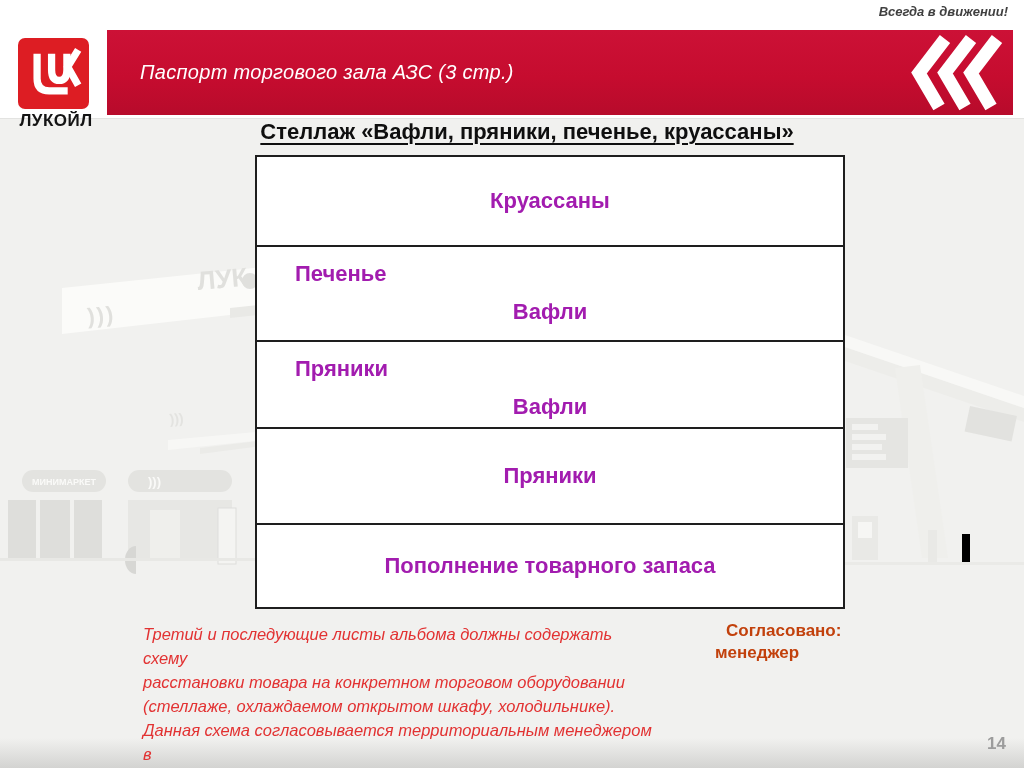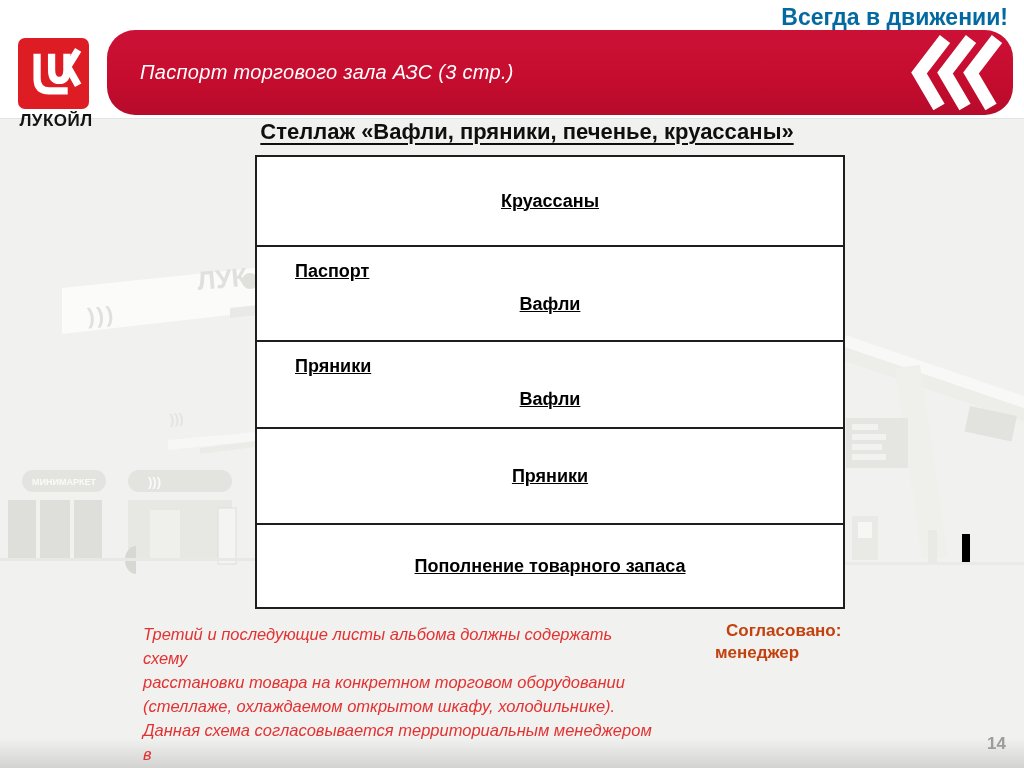"Всегда в движении!" .slogan { color: #0369a1 -> #404040; font-size: 23px -> 13px; font-style: none -> italic }
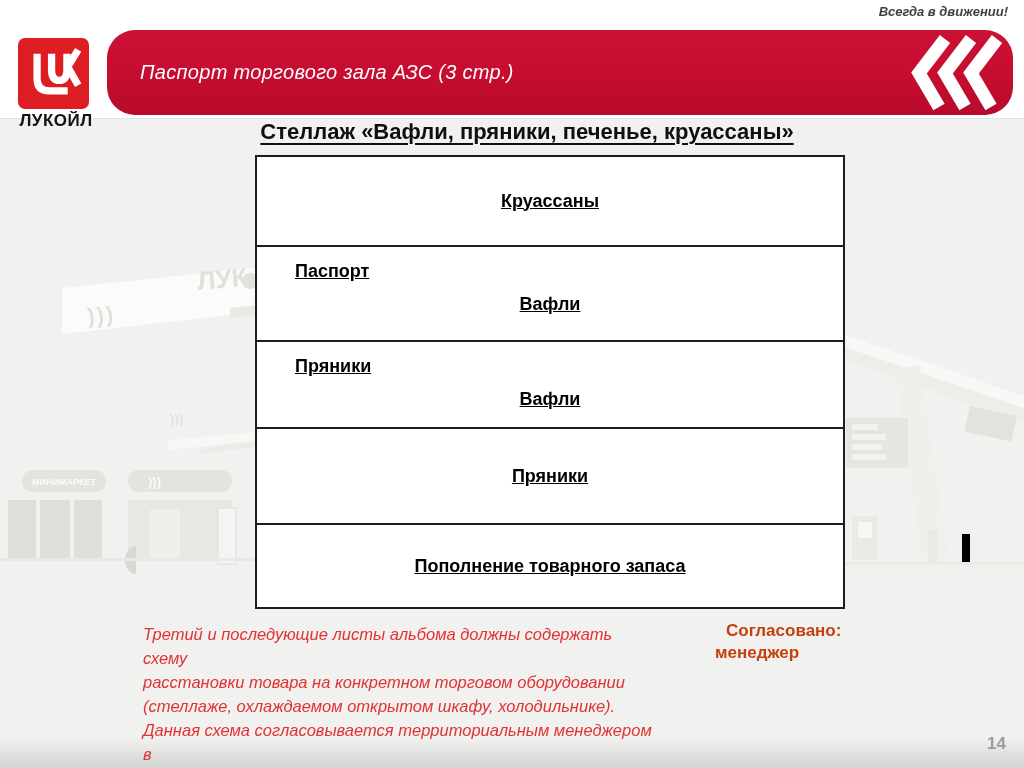"Паспорт торгового зала АЗС (3" .red-bar { border-radius: 28px -> none }
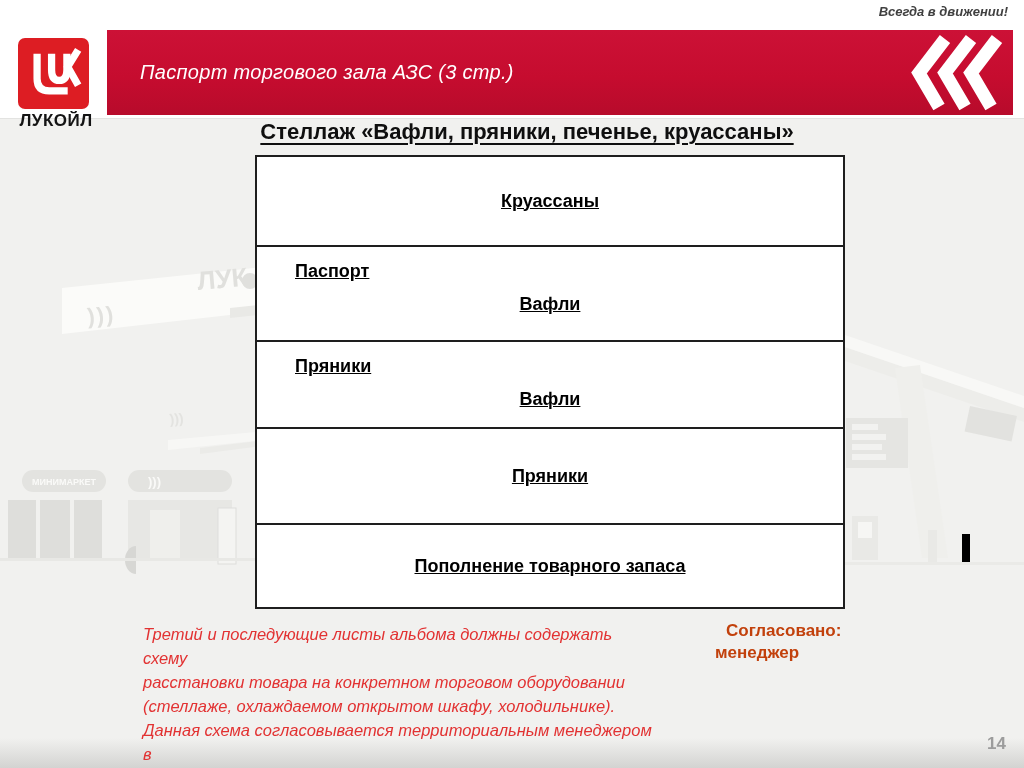"Круассаны" .shelf-row { color: #000000 -> #a21caf; font-size: 18px -> 22px; text-decoration: underline -> none }
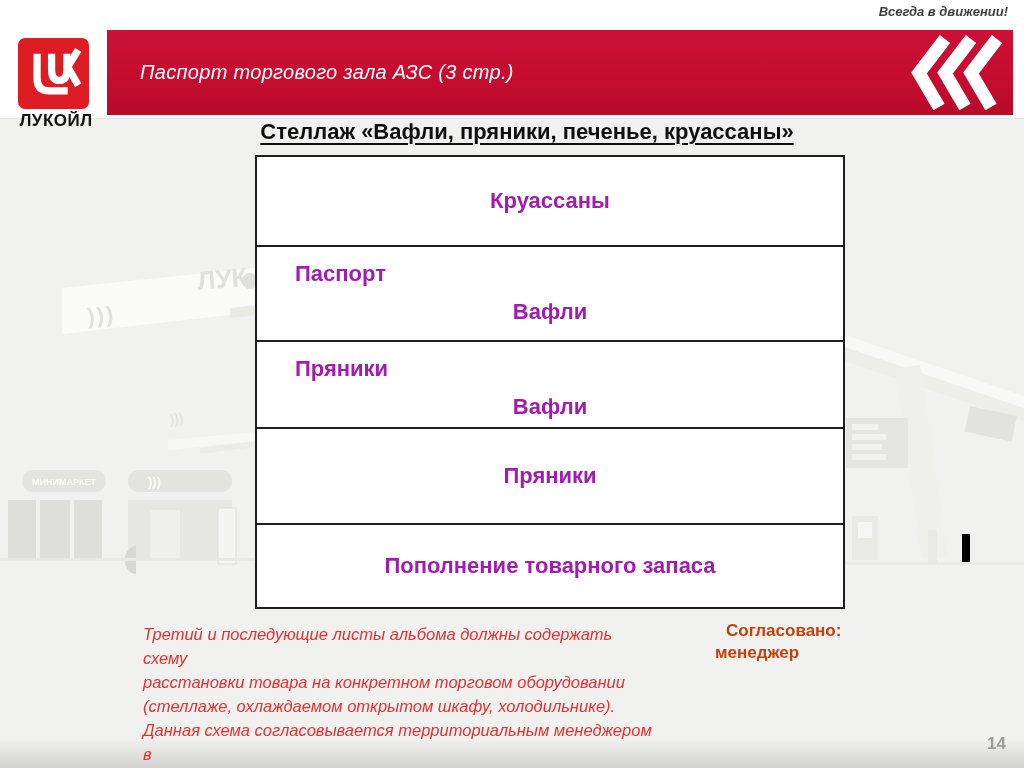"Паспорт" div.cell-left { text: Паспорт -> Печенье }
